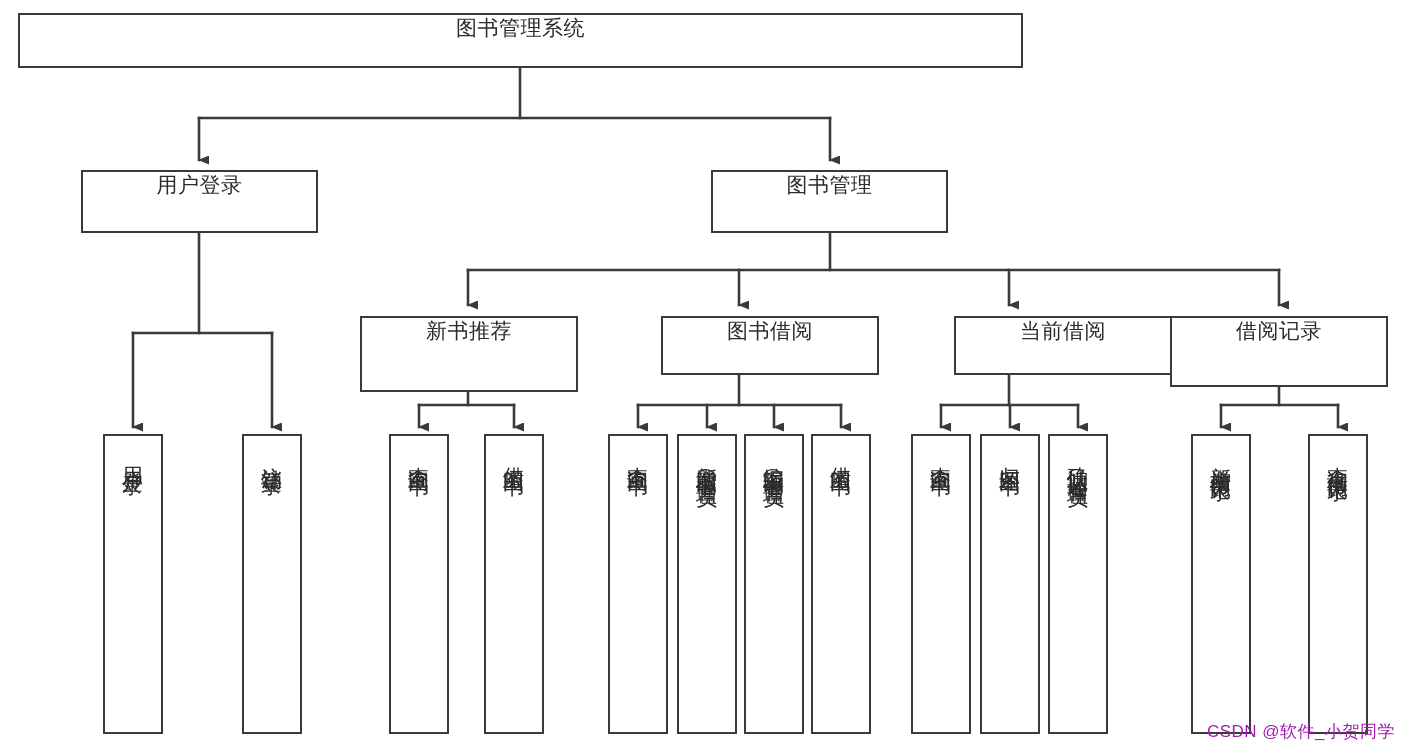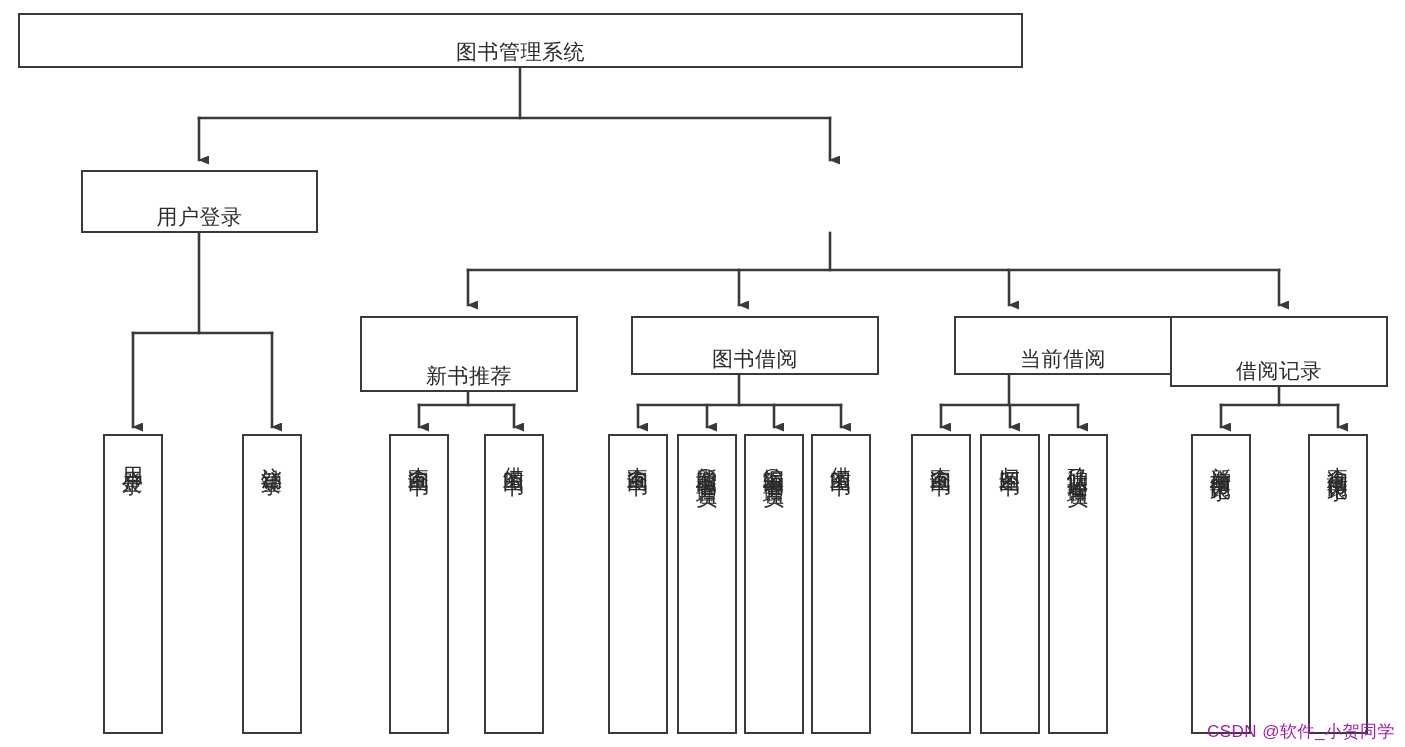"图书管理系统" .node { align-items: flex-end -> flex-start }
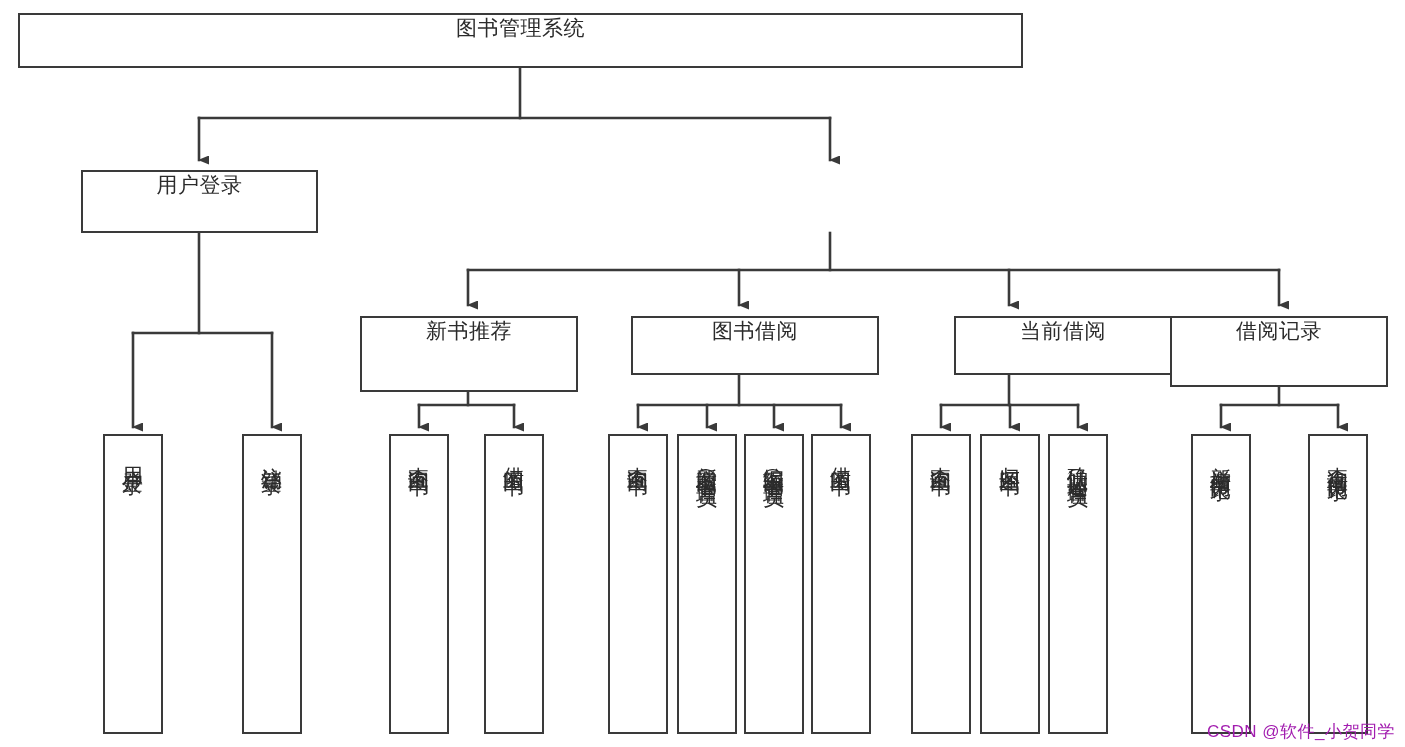"图书管理" div.node { html: none -> <div> <span>图书管理</span> </div> }
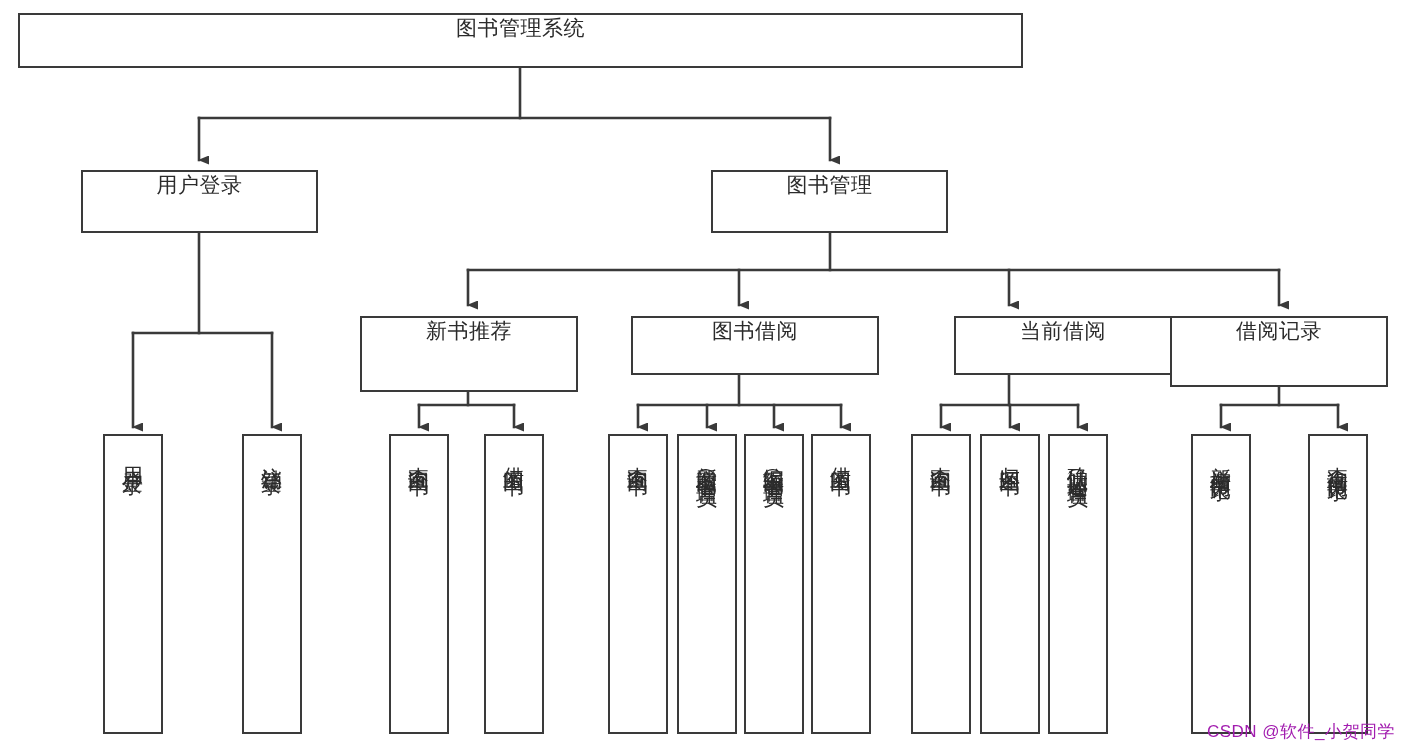"图书借阅" div.node { left: 631px -> 661px; width: 248px -> 218px }
